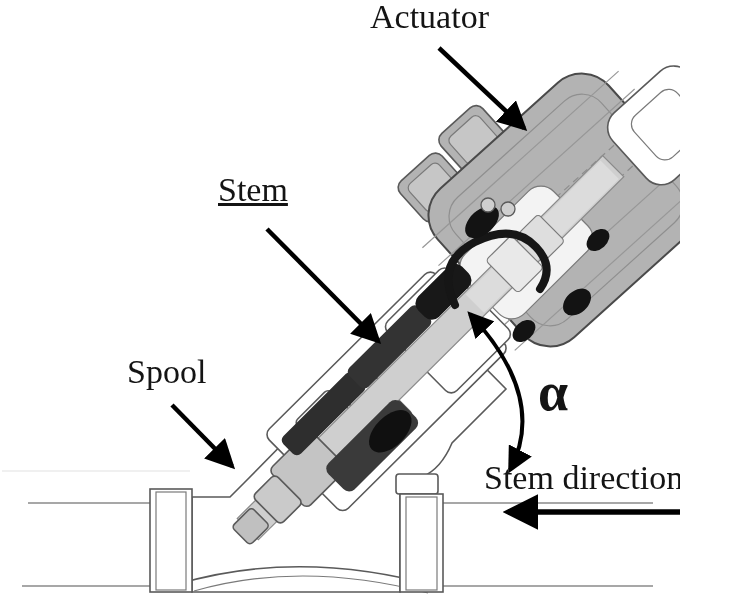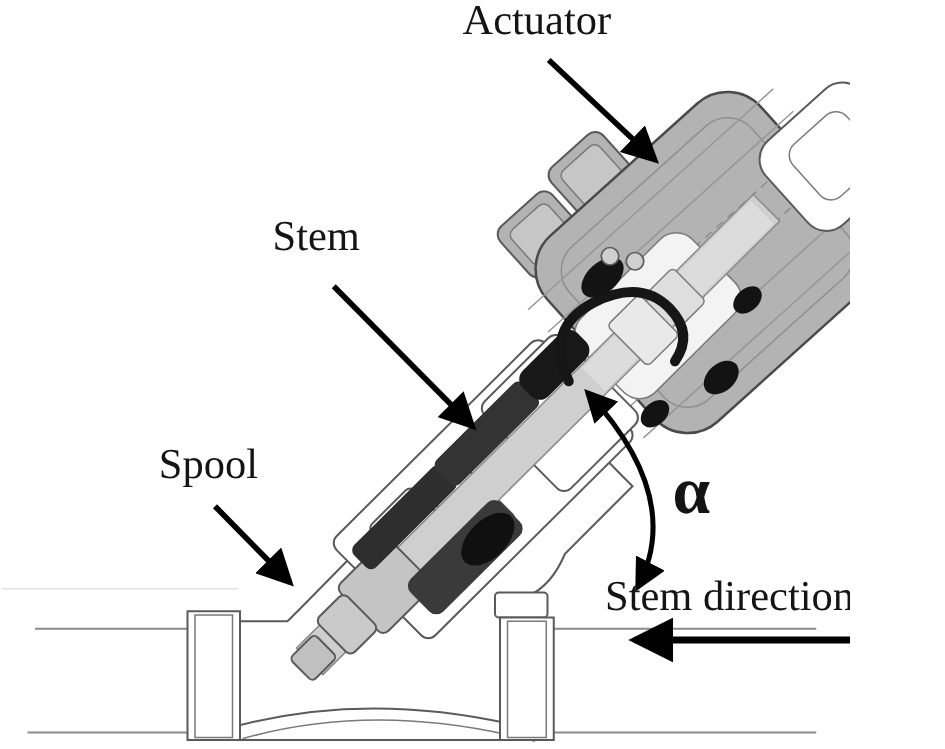"Stem" div.label { text-decoration: none -> underline }
